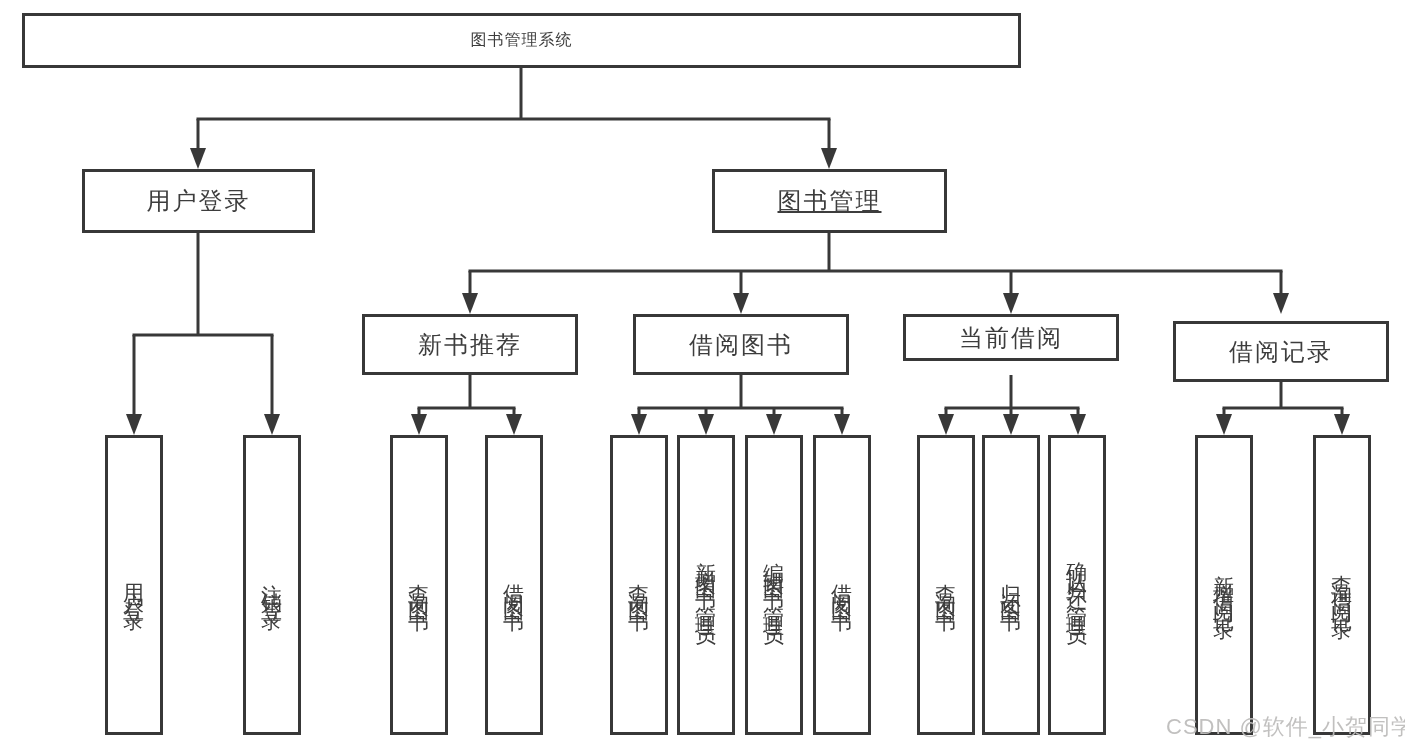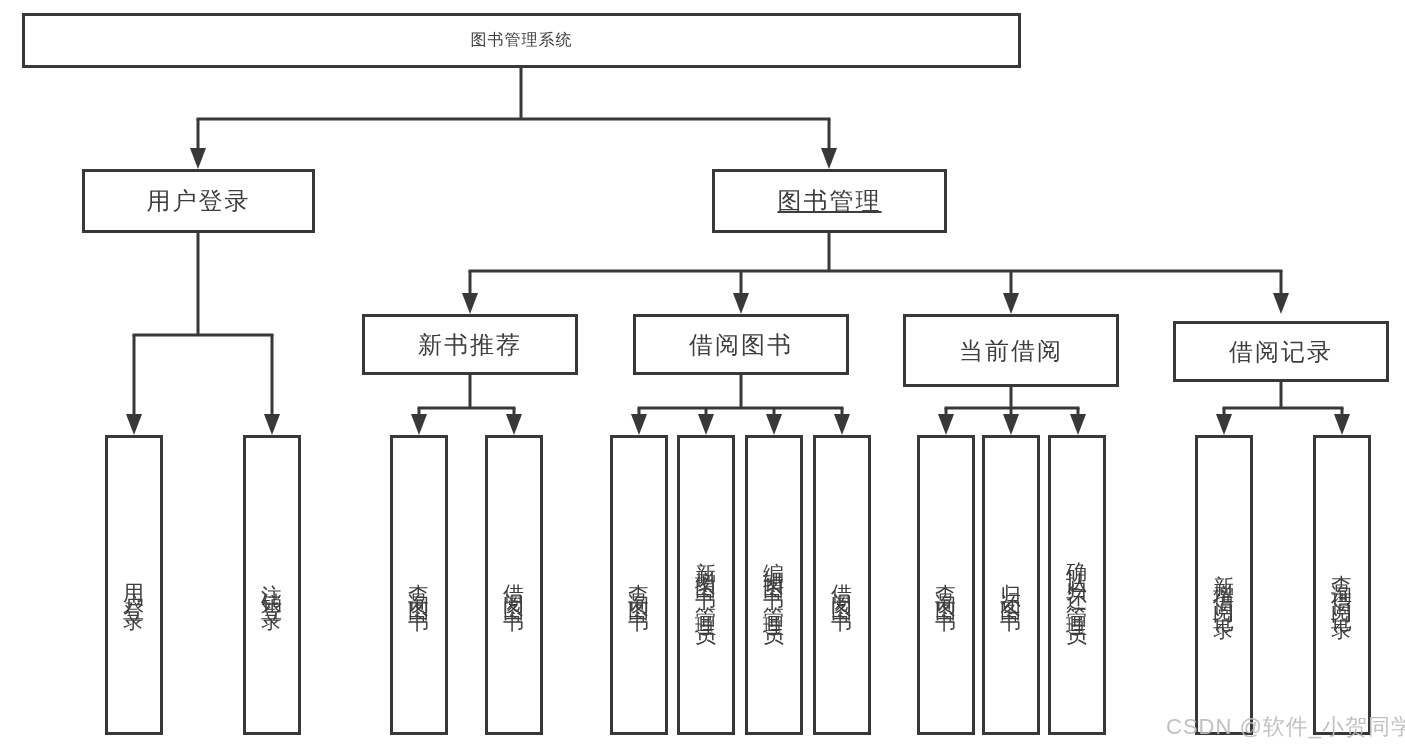"当前借阅" div.node { height: 73px -> 47px }
